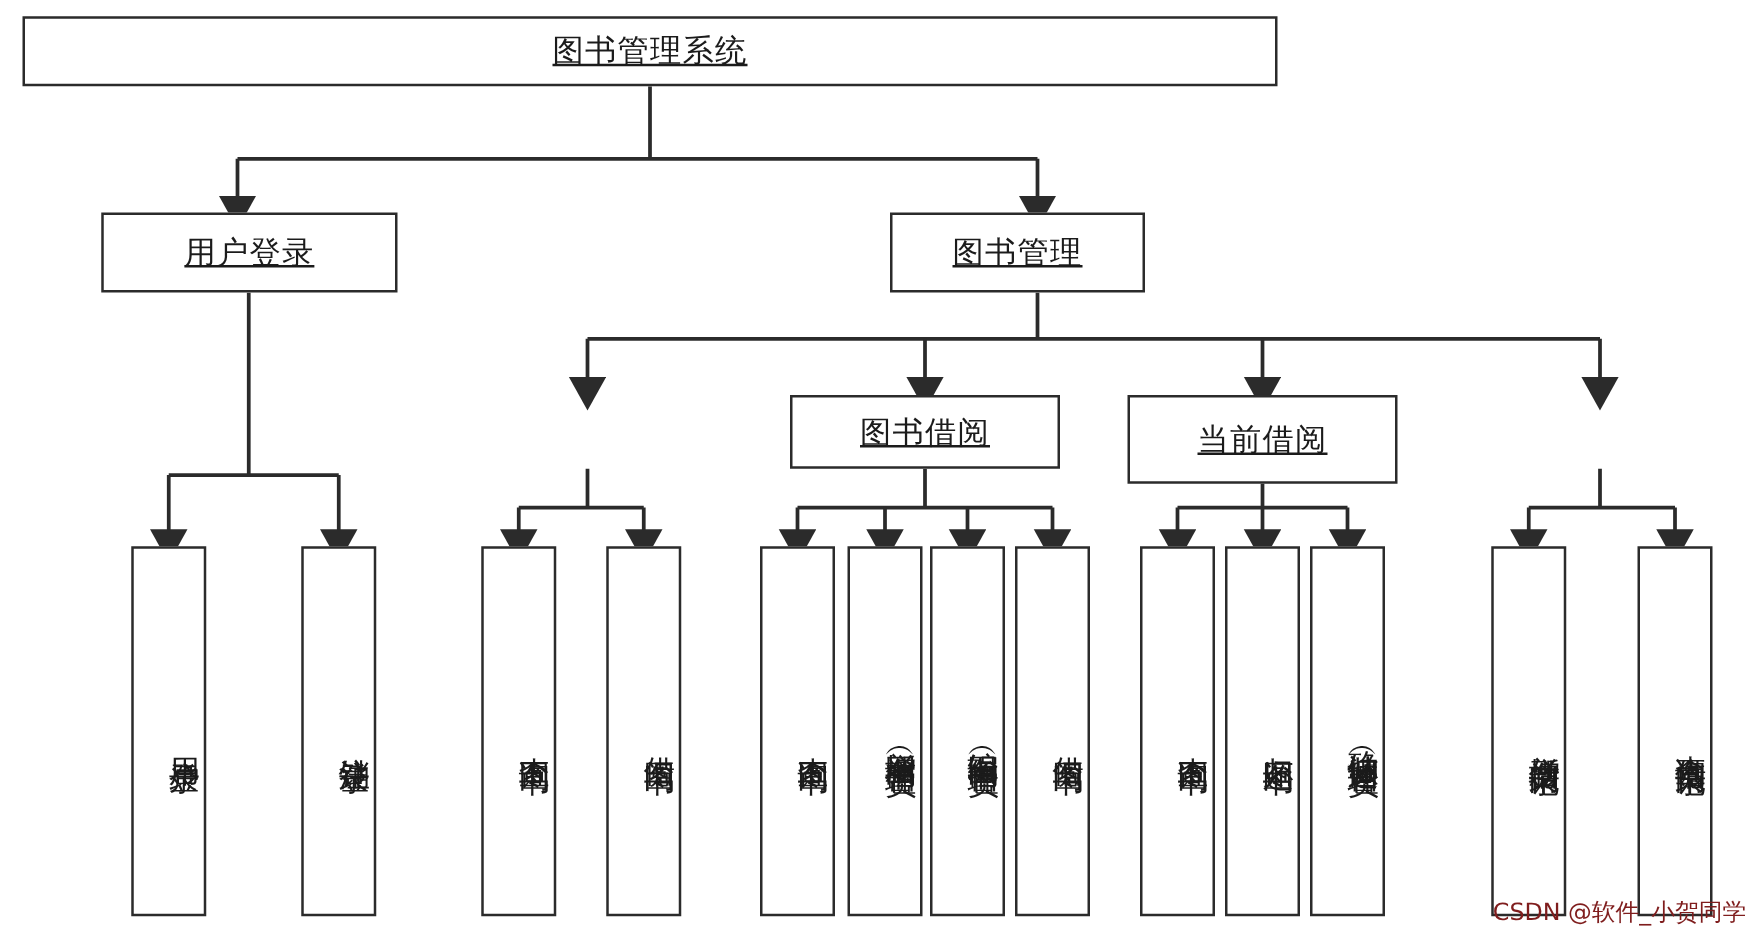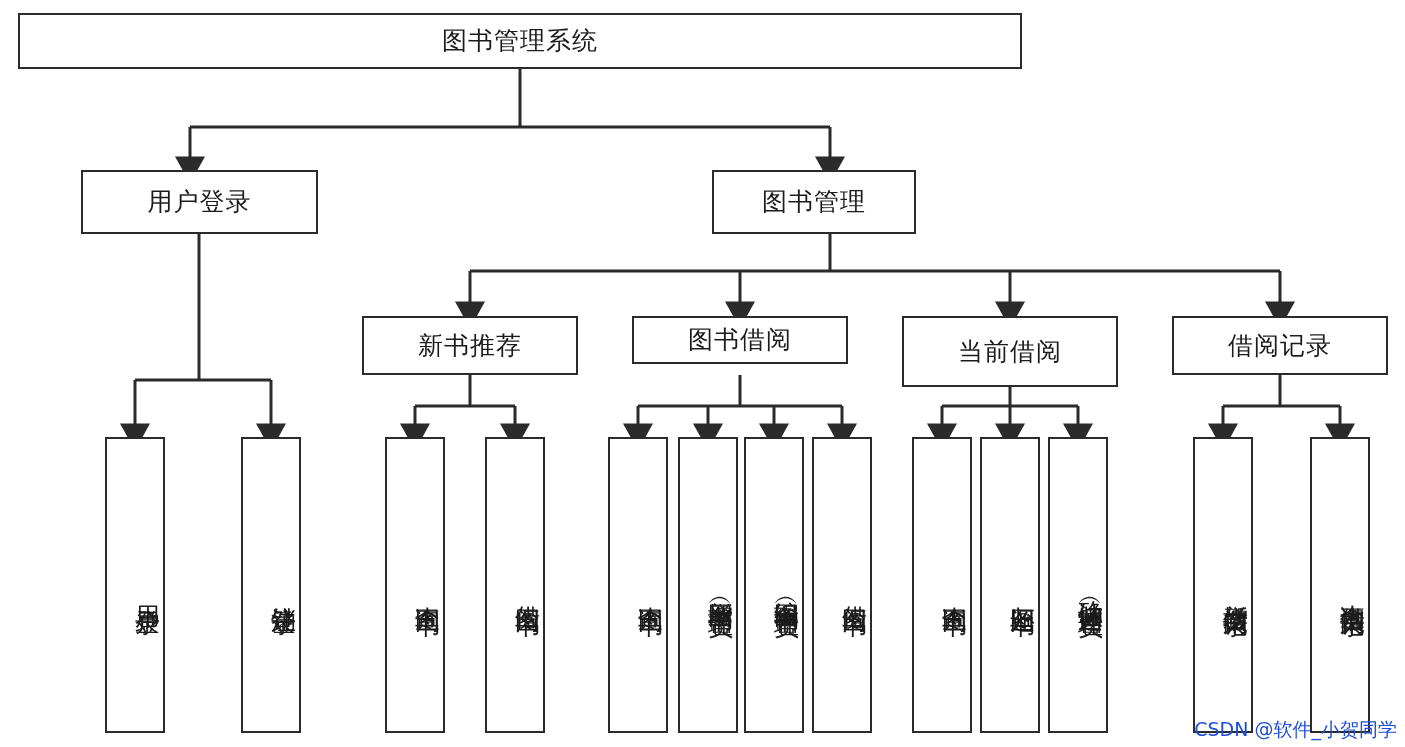"图书管理系统" .node.horiz { text-decoration: none -> underline }
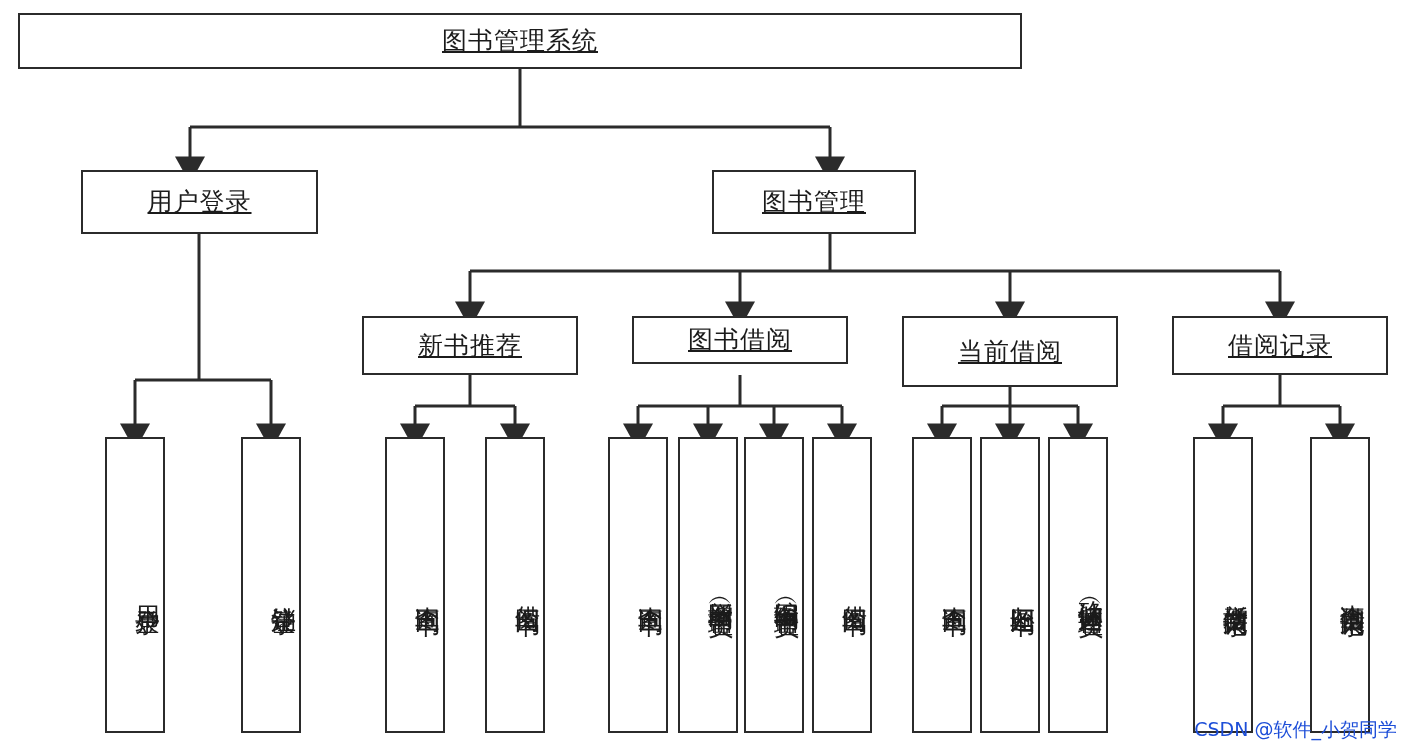"新书推荐" div.node { html: <div> <span>新书推荐</span> </div> -> none }
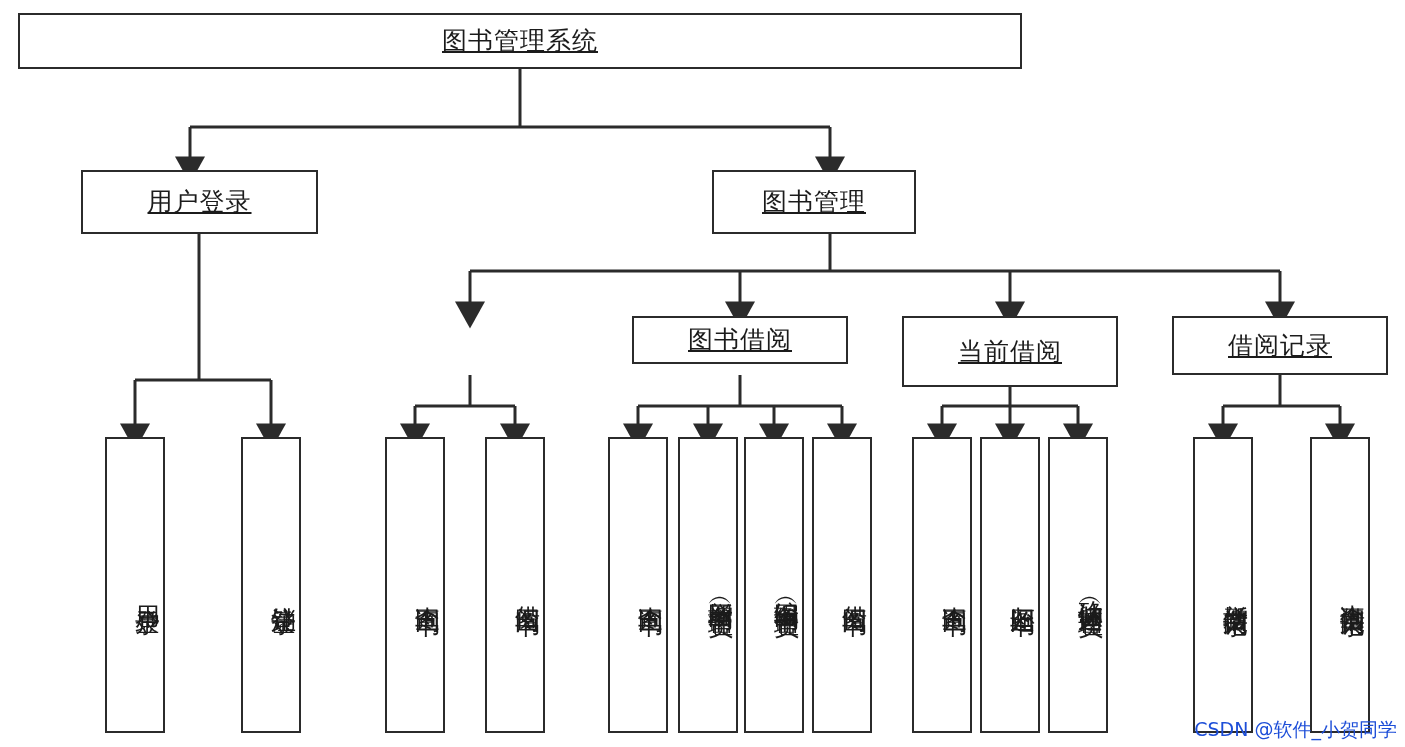"图书借阅" div.node { height: 48px -> 59px }
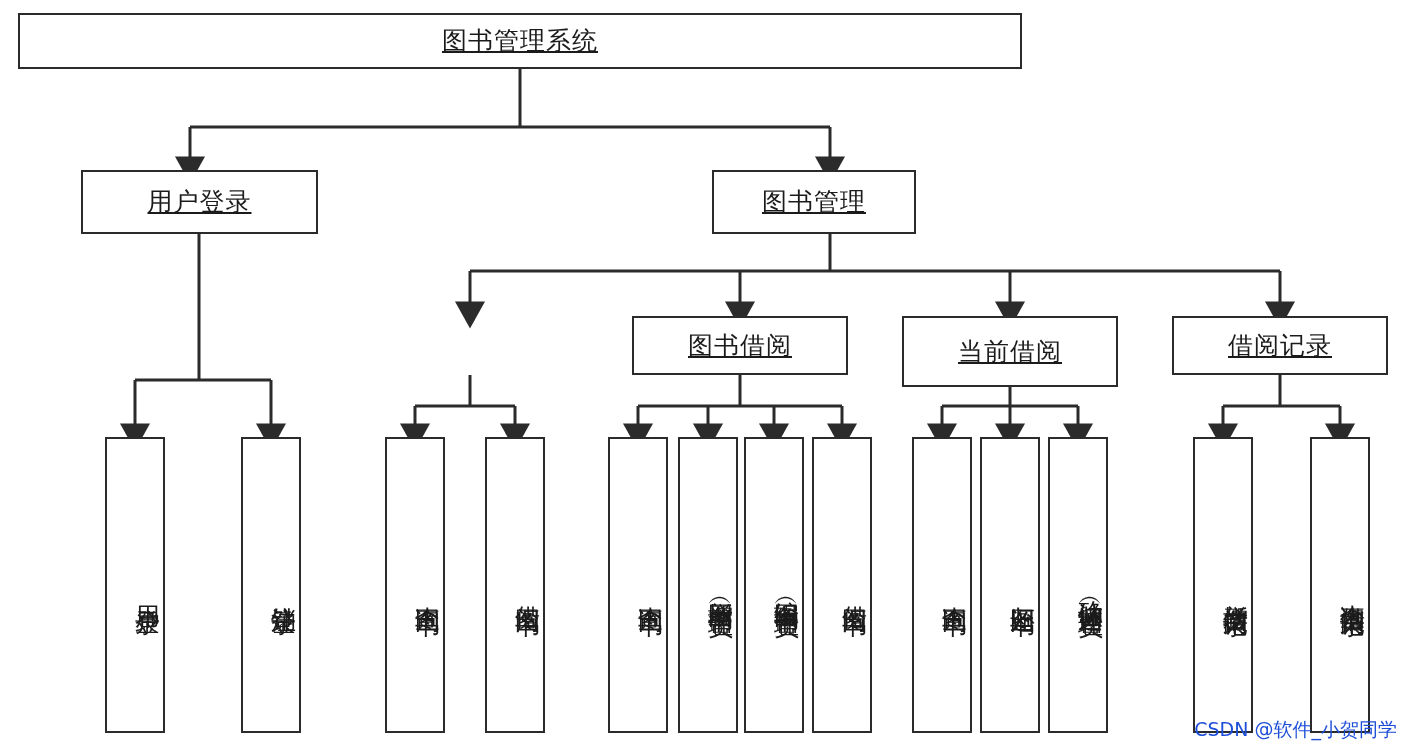"借阅记录" div.node { html: <div> <span>借阅记录</span> </div> -> none }
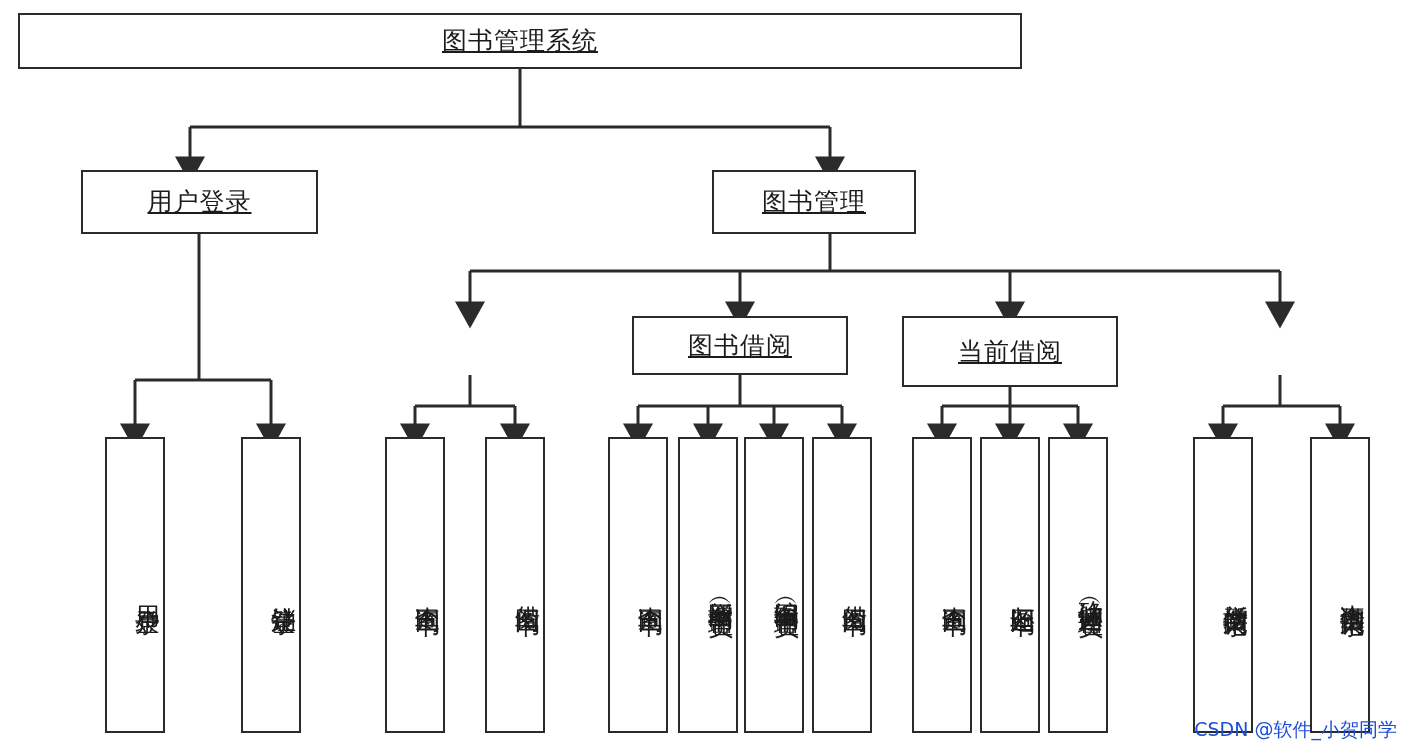"CSDN @软件_小贺同学" .watermark { color: #1d4ed8 -> #7f1d1d }
